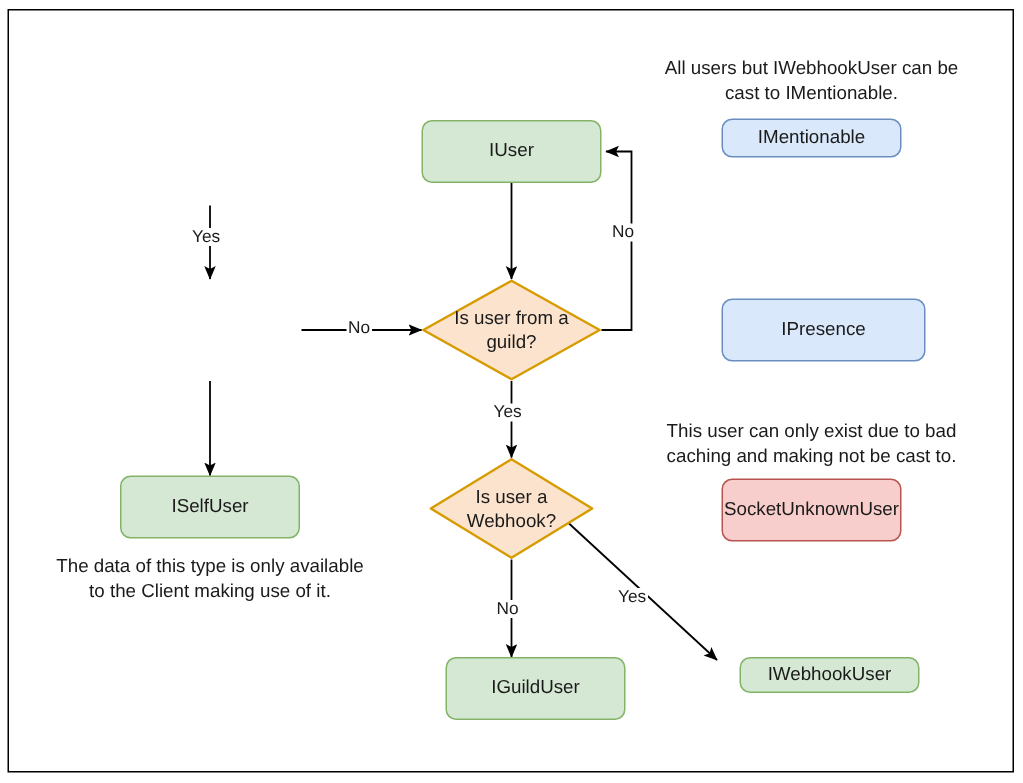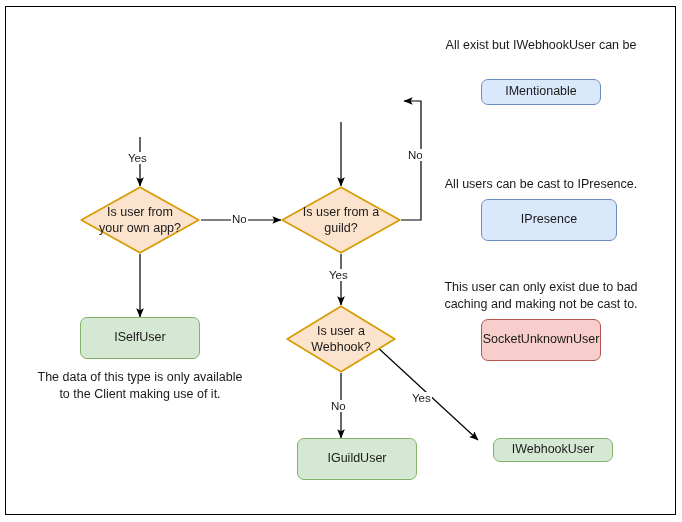"All exist but IWebhookUser can" div { text: exist -> users }
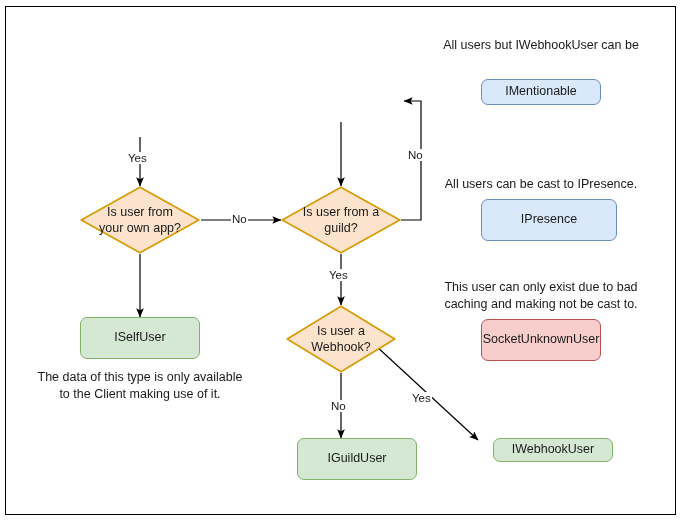"cast to IMentionable." div { html: none -> <div>cast to IMentionable.</div> }
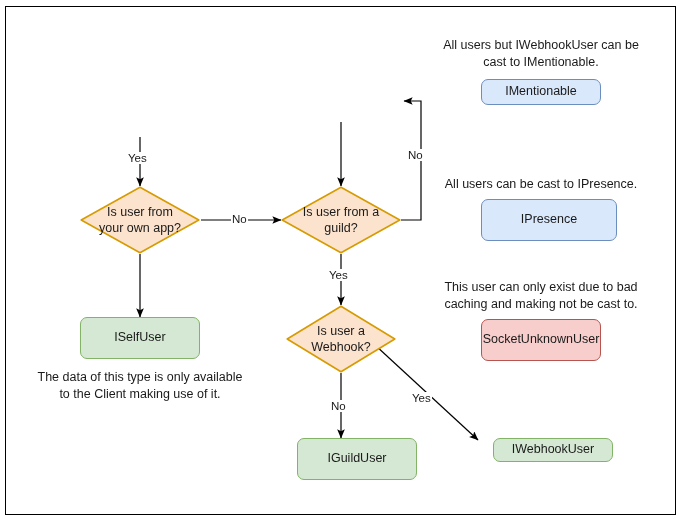"IUser" div.node { html: none -> <div>IUser</div> }
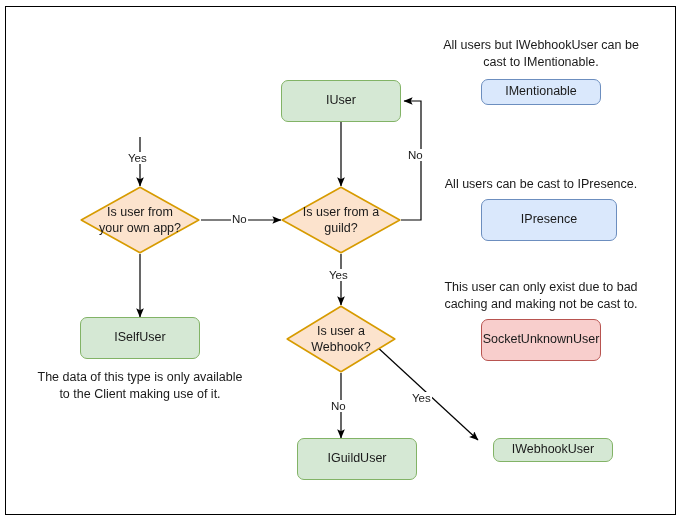"All users can be cast" div.note { html: <div> <div>All users can be cast to IPresence.</div> </div> -> none }
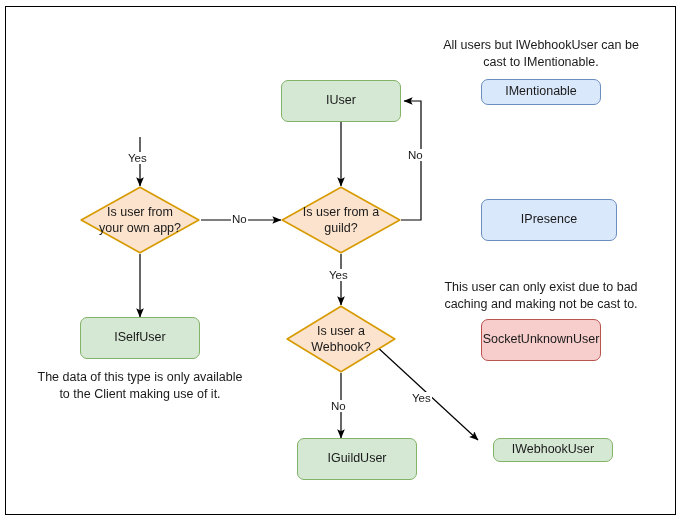"Is user from" div.diamond-wrap { html: <div> <svg> <path></path> </svg> <div>Is user from your own app?</div> </div> -> none }
